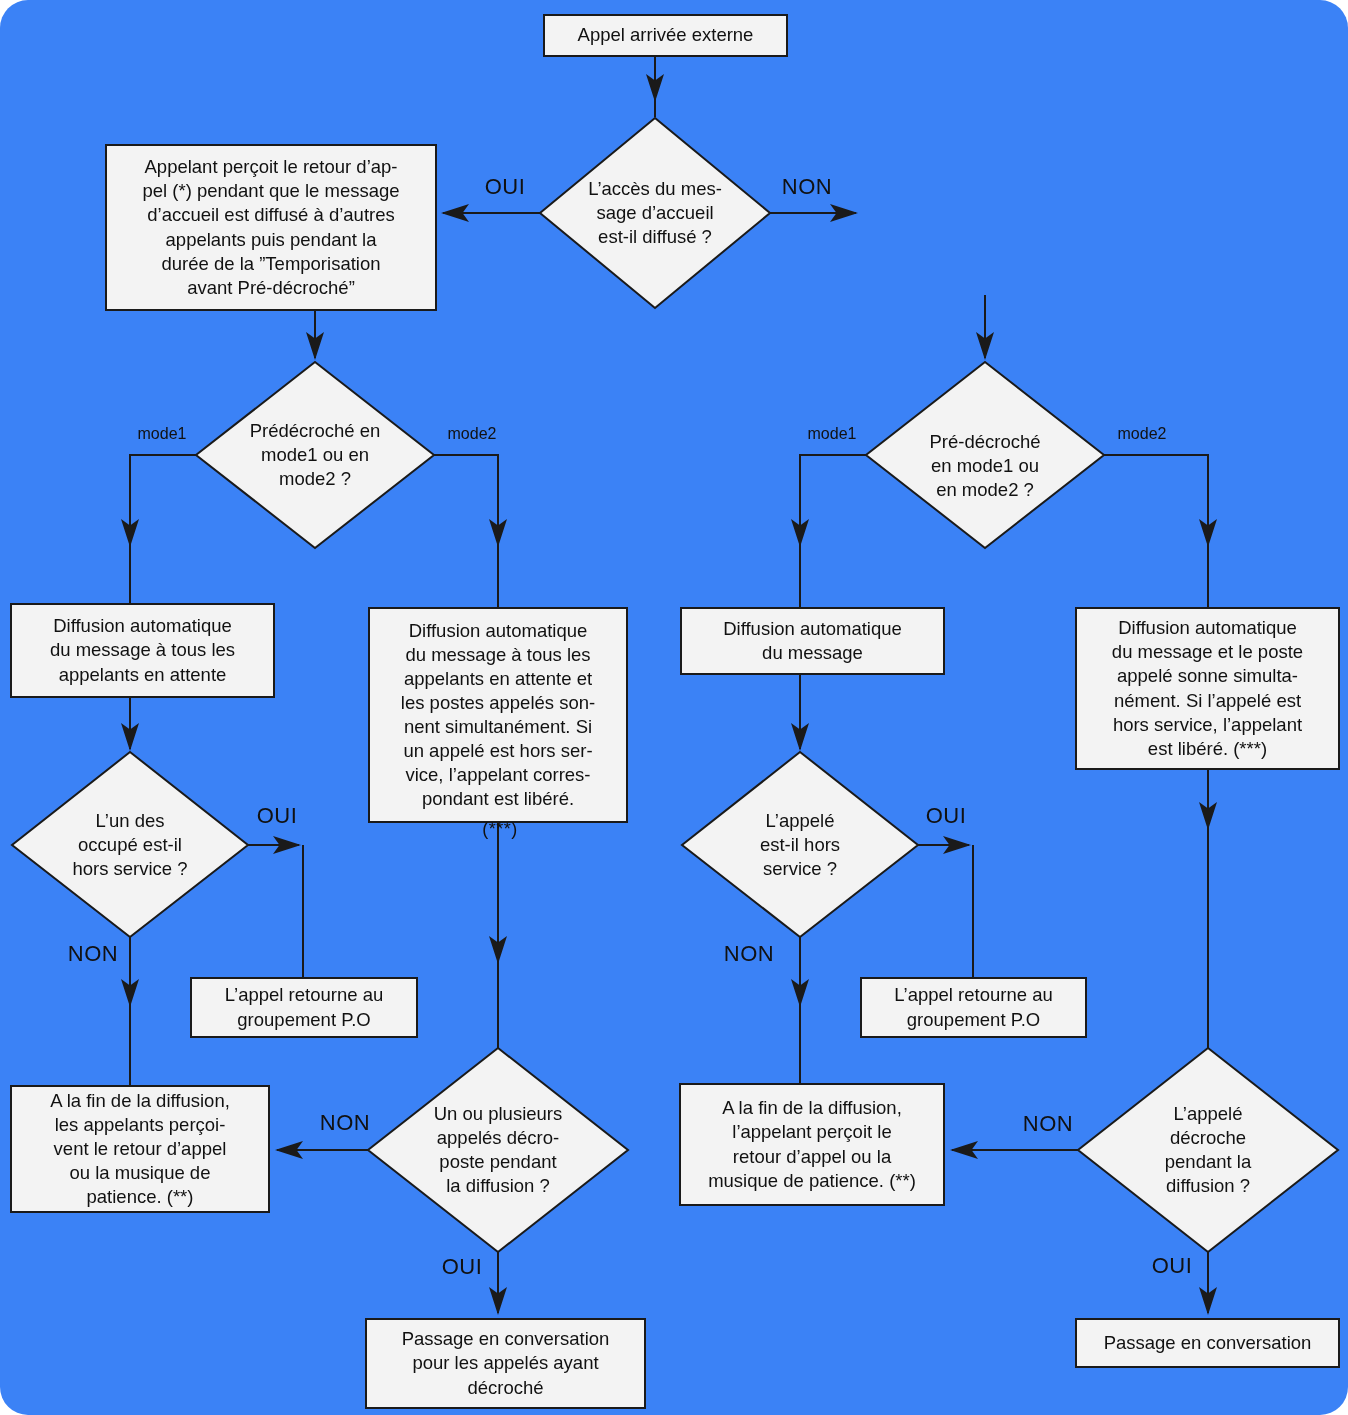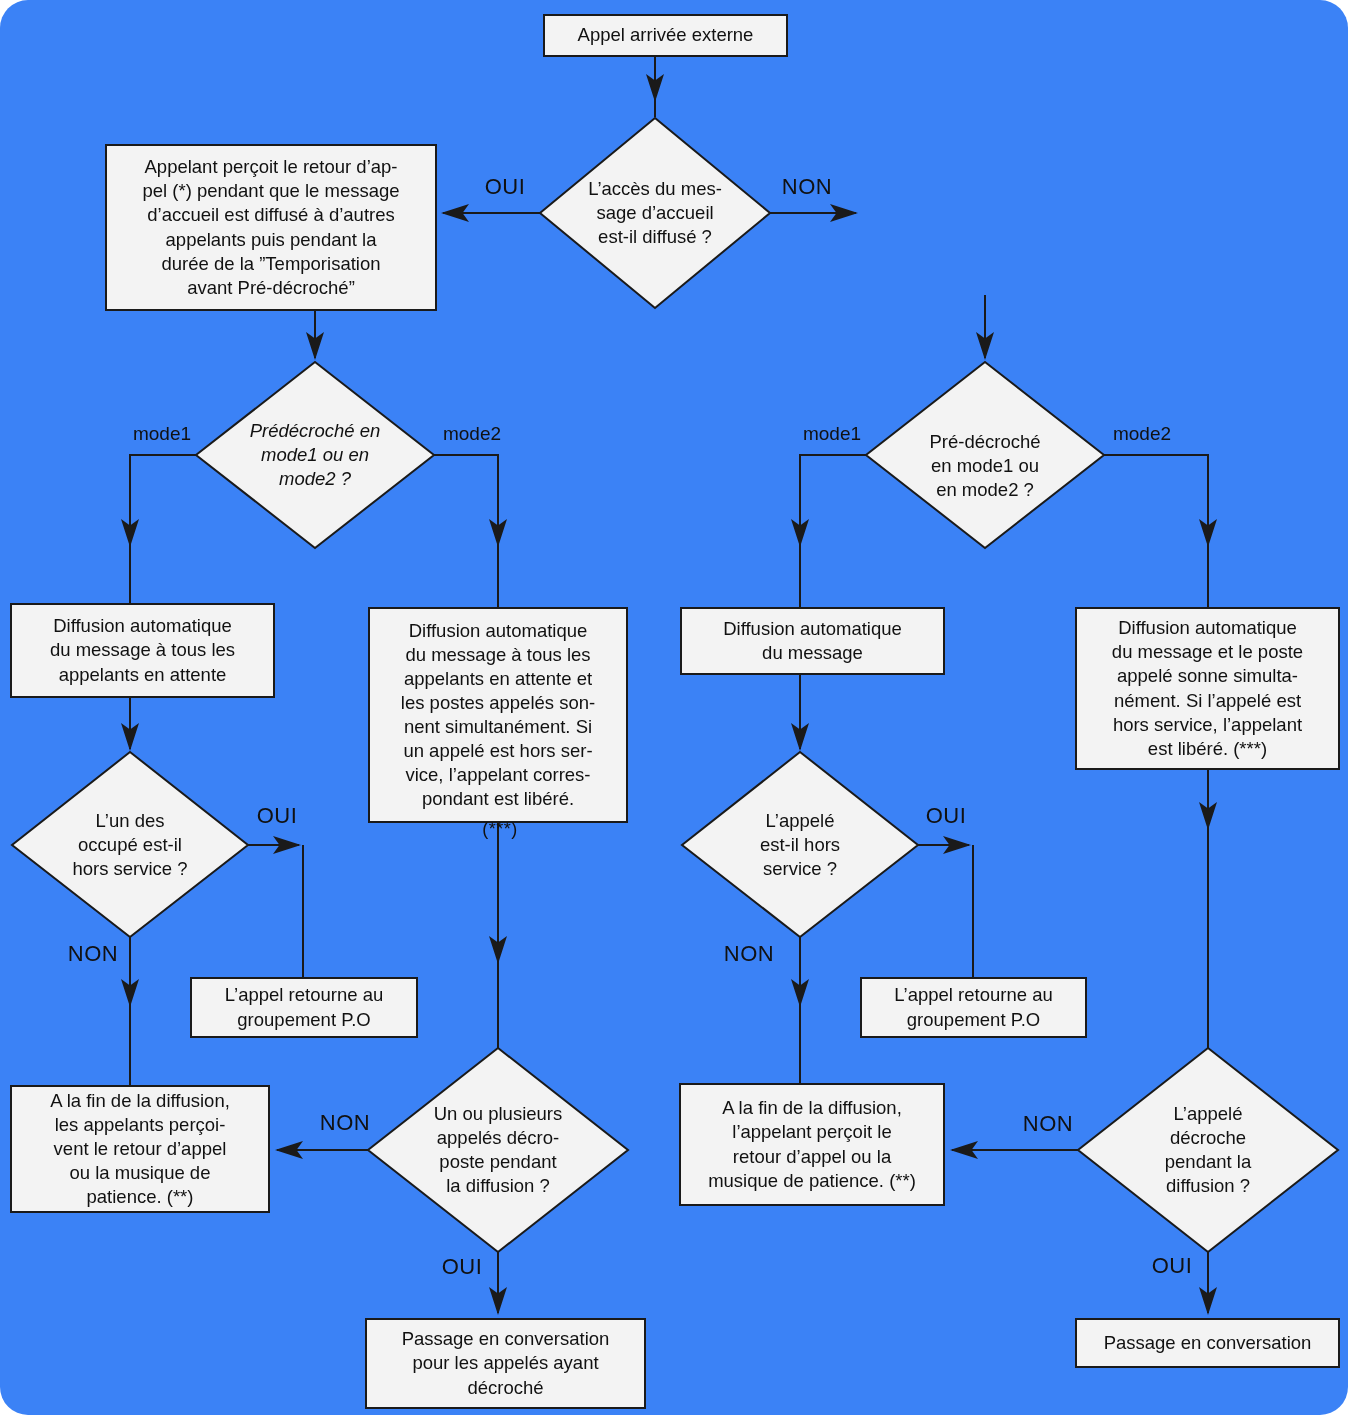"mode1" .mlabel { font-size: 19px -> 16px }
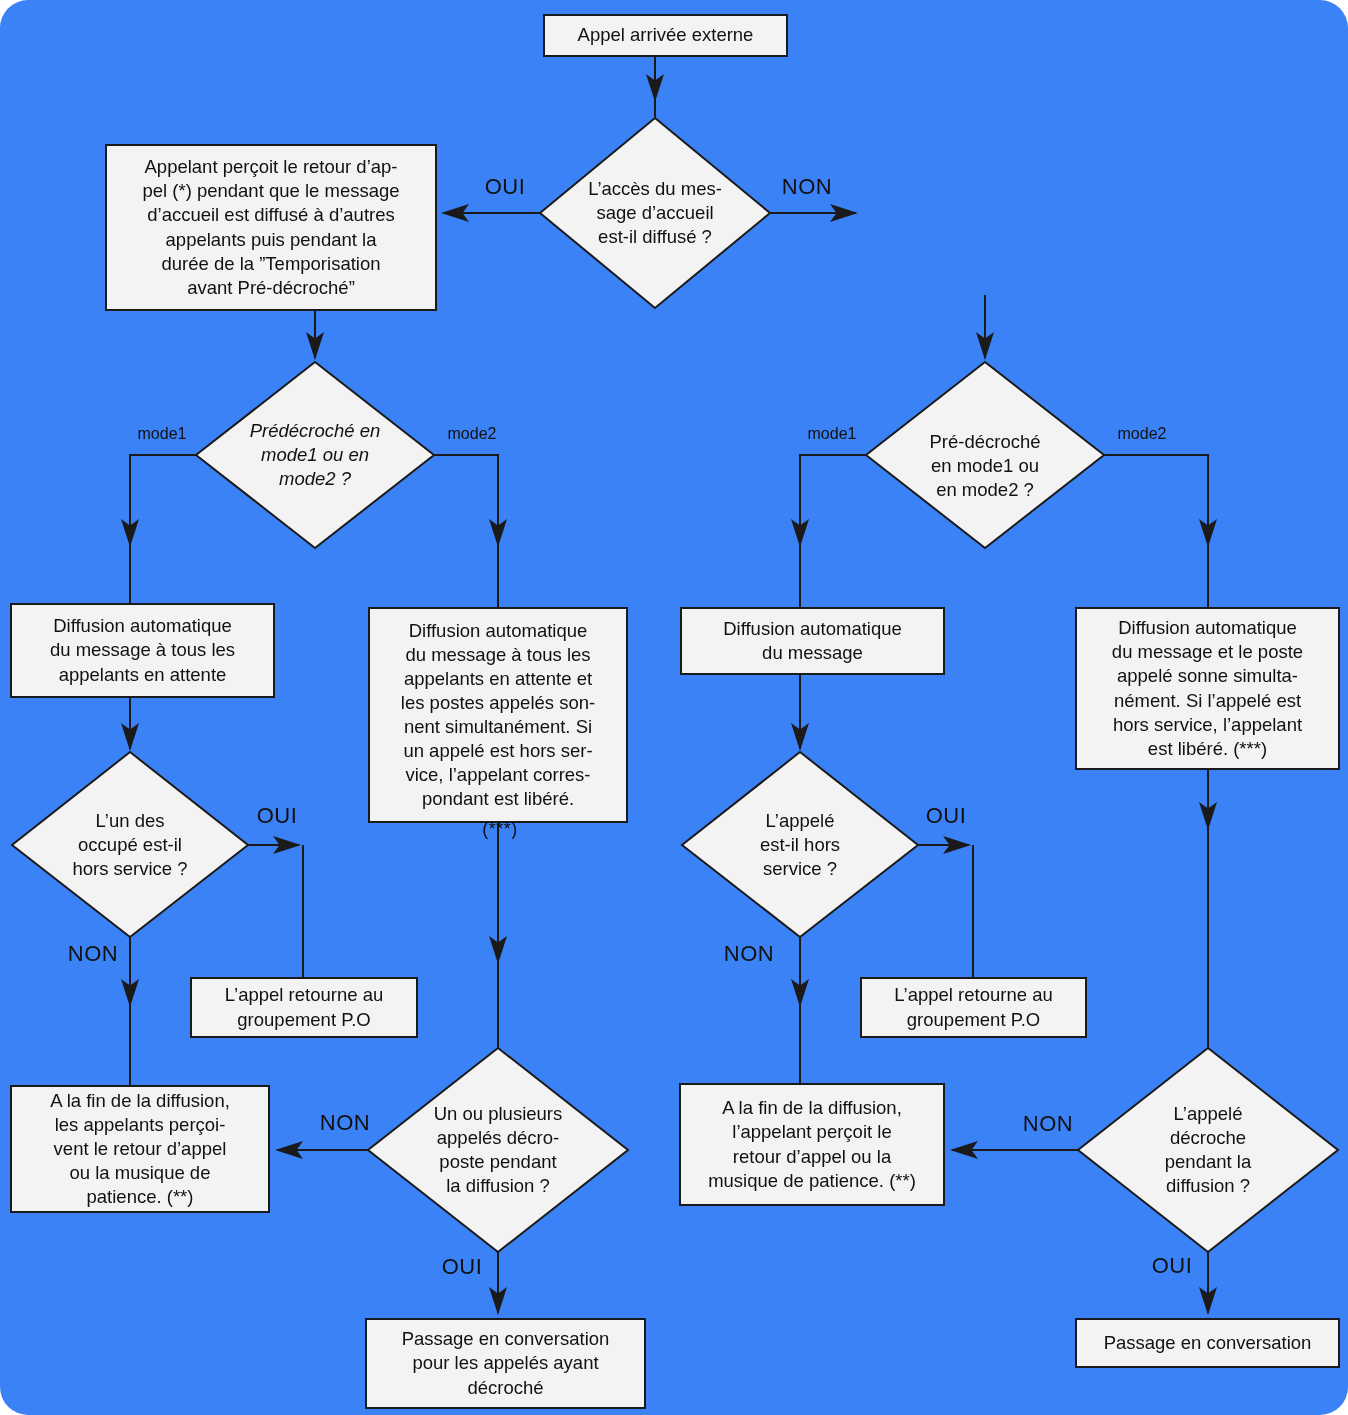"Prédécroché en" div.dtext { font-style: italic -> none }
